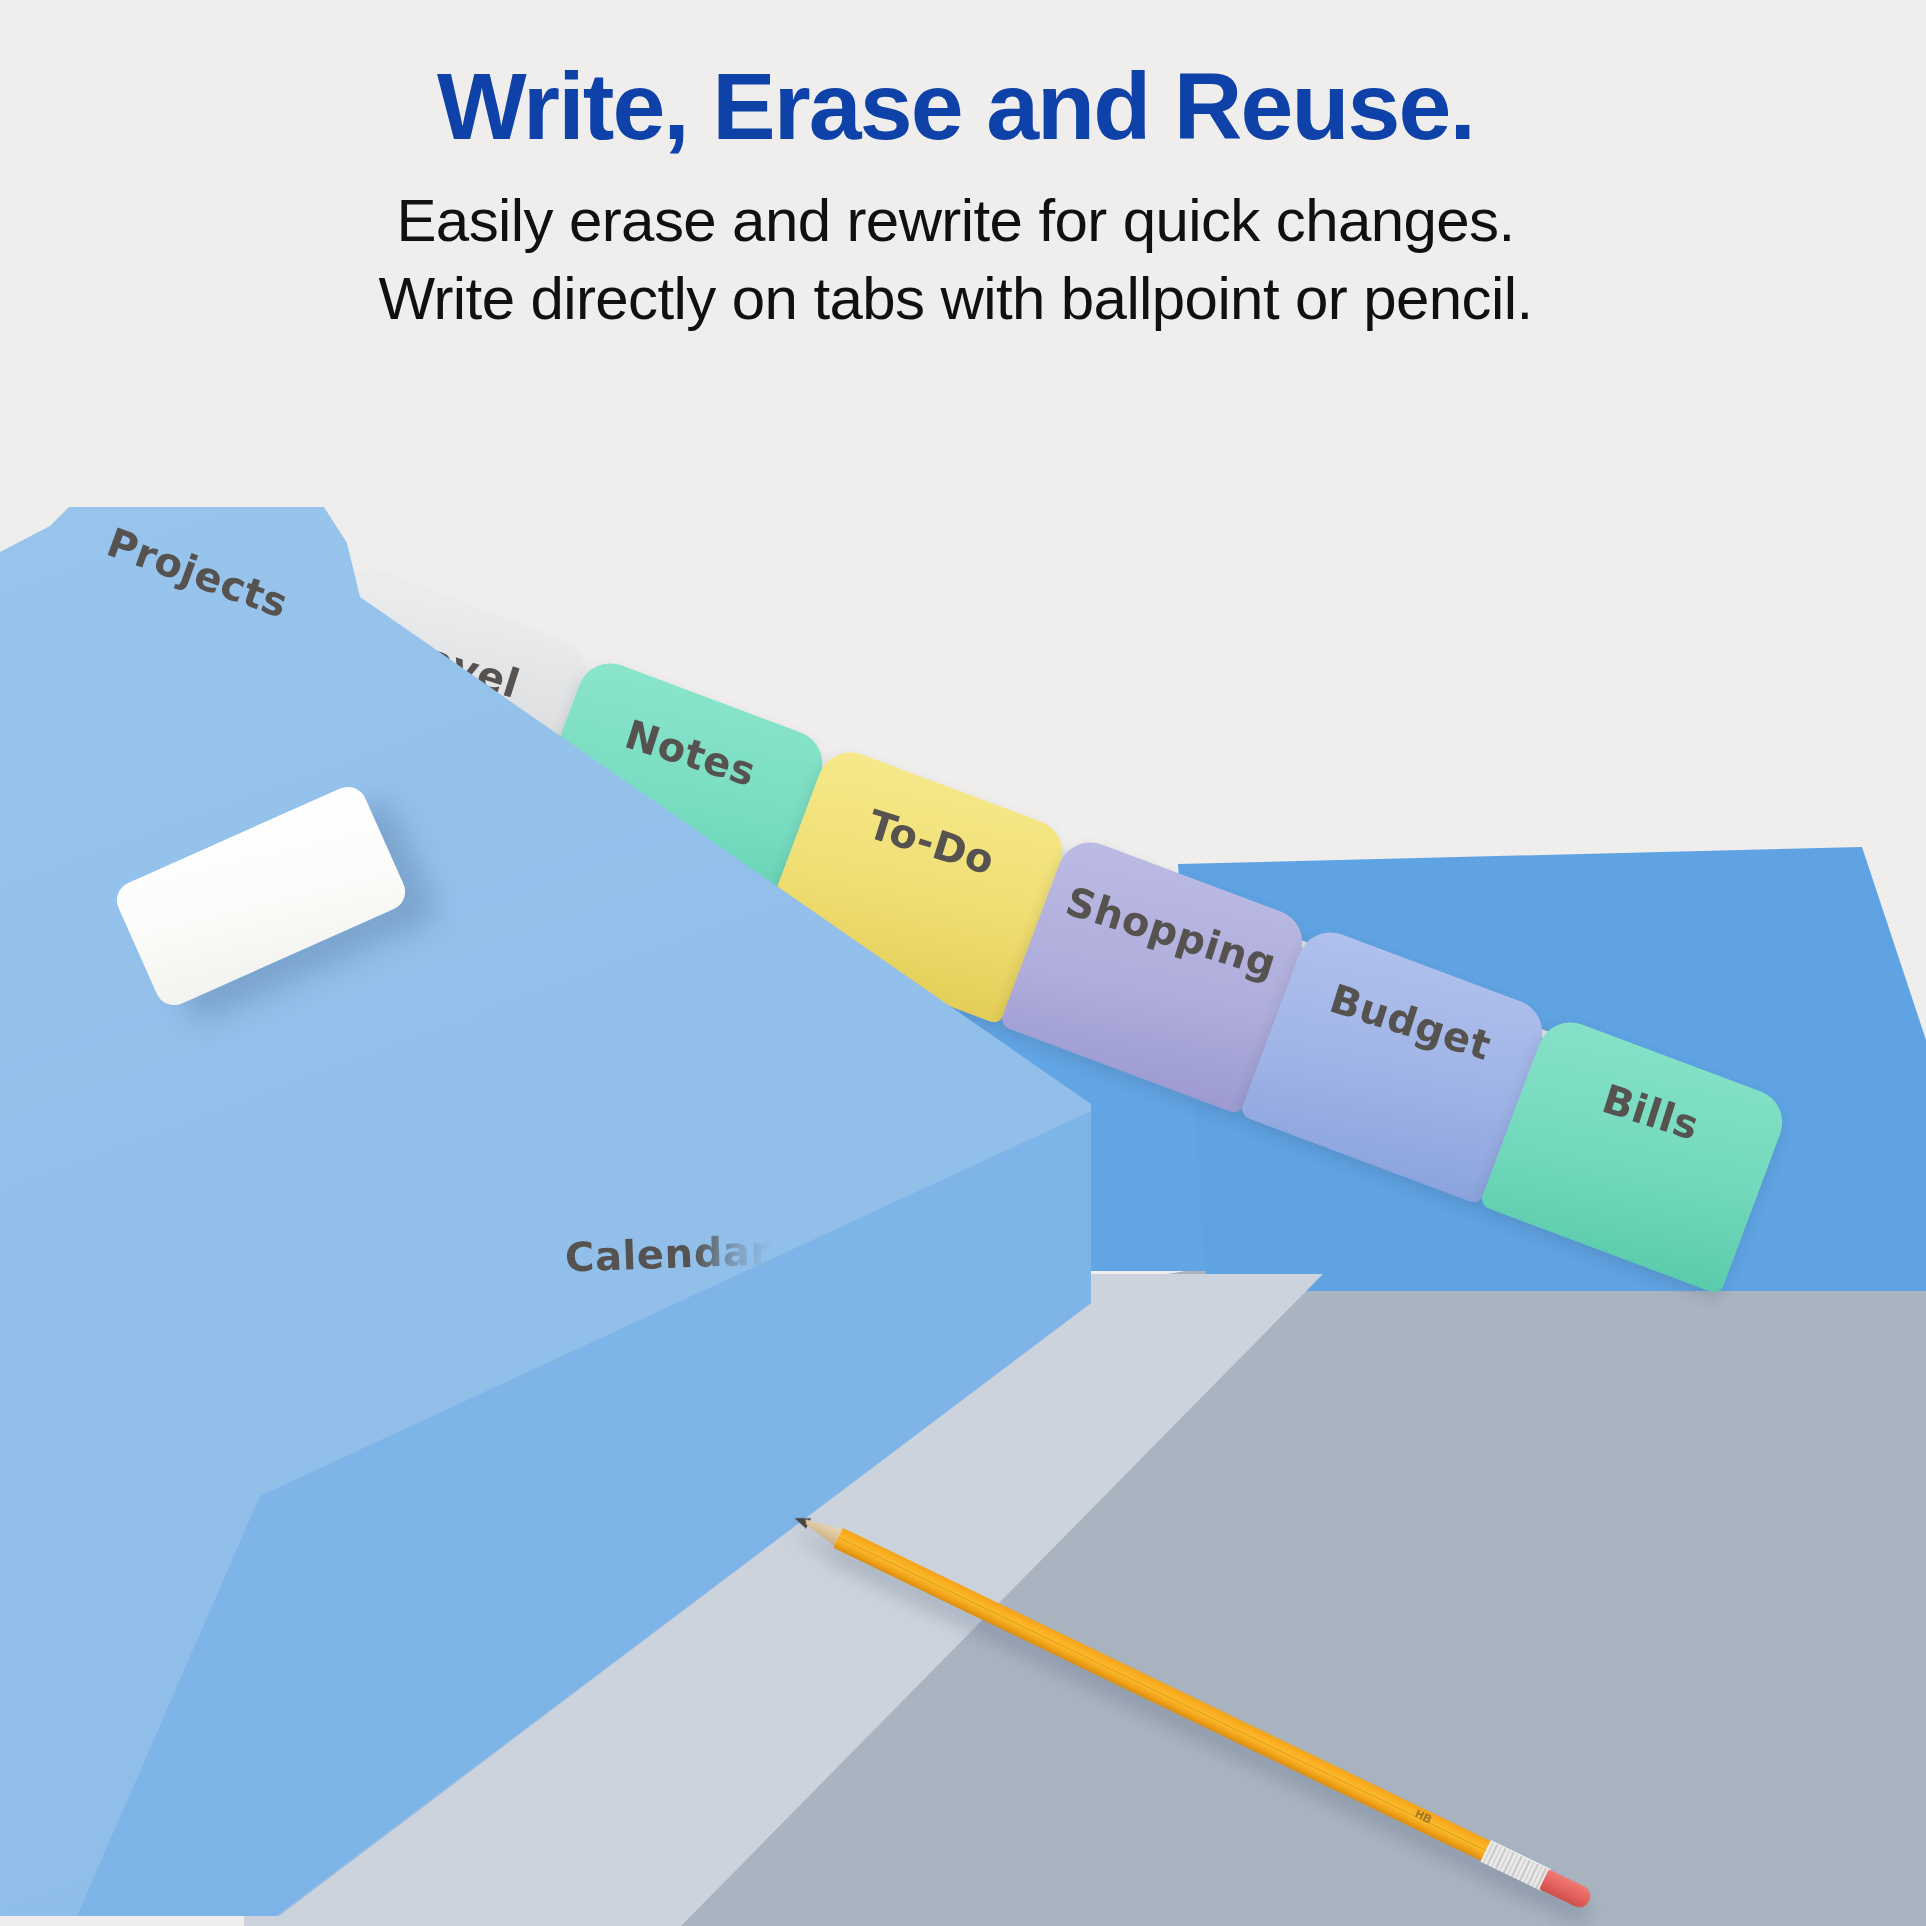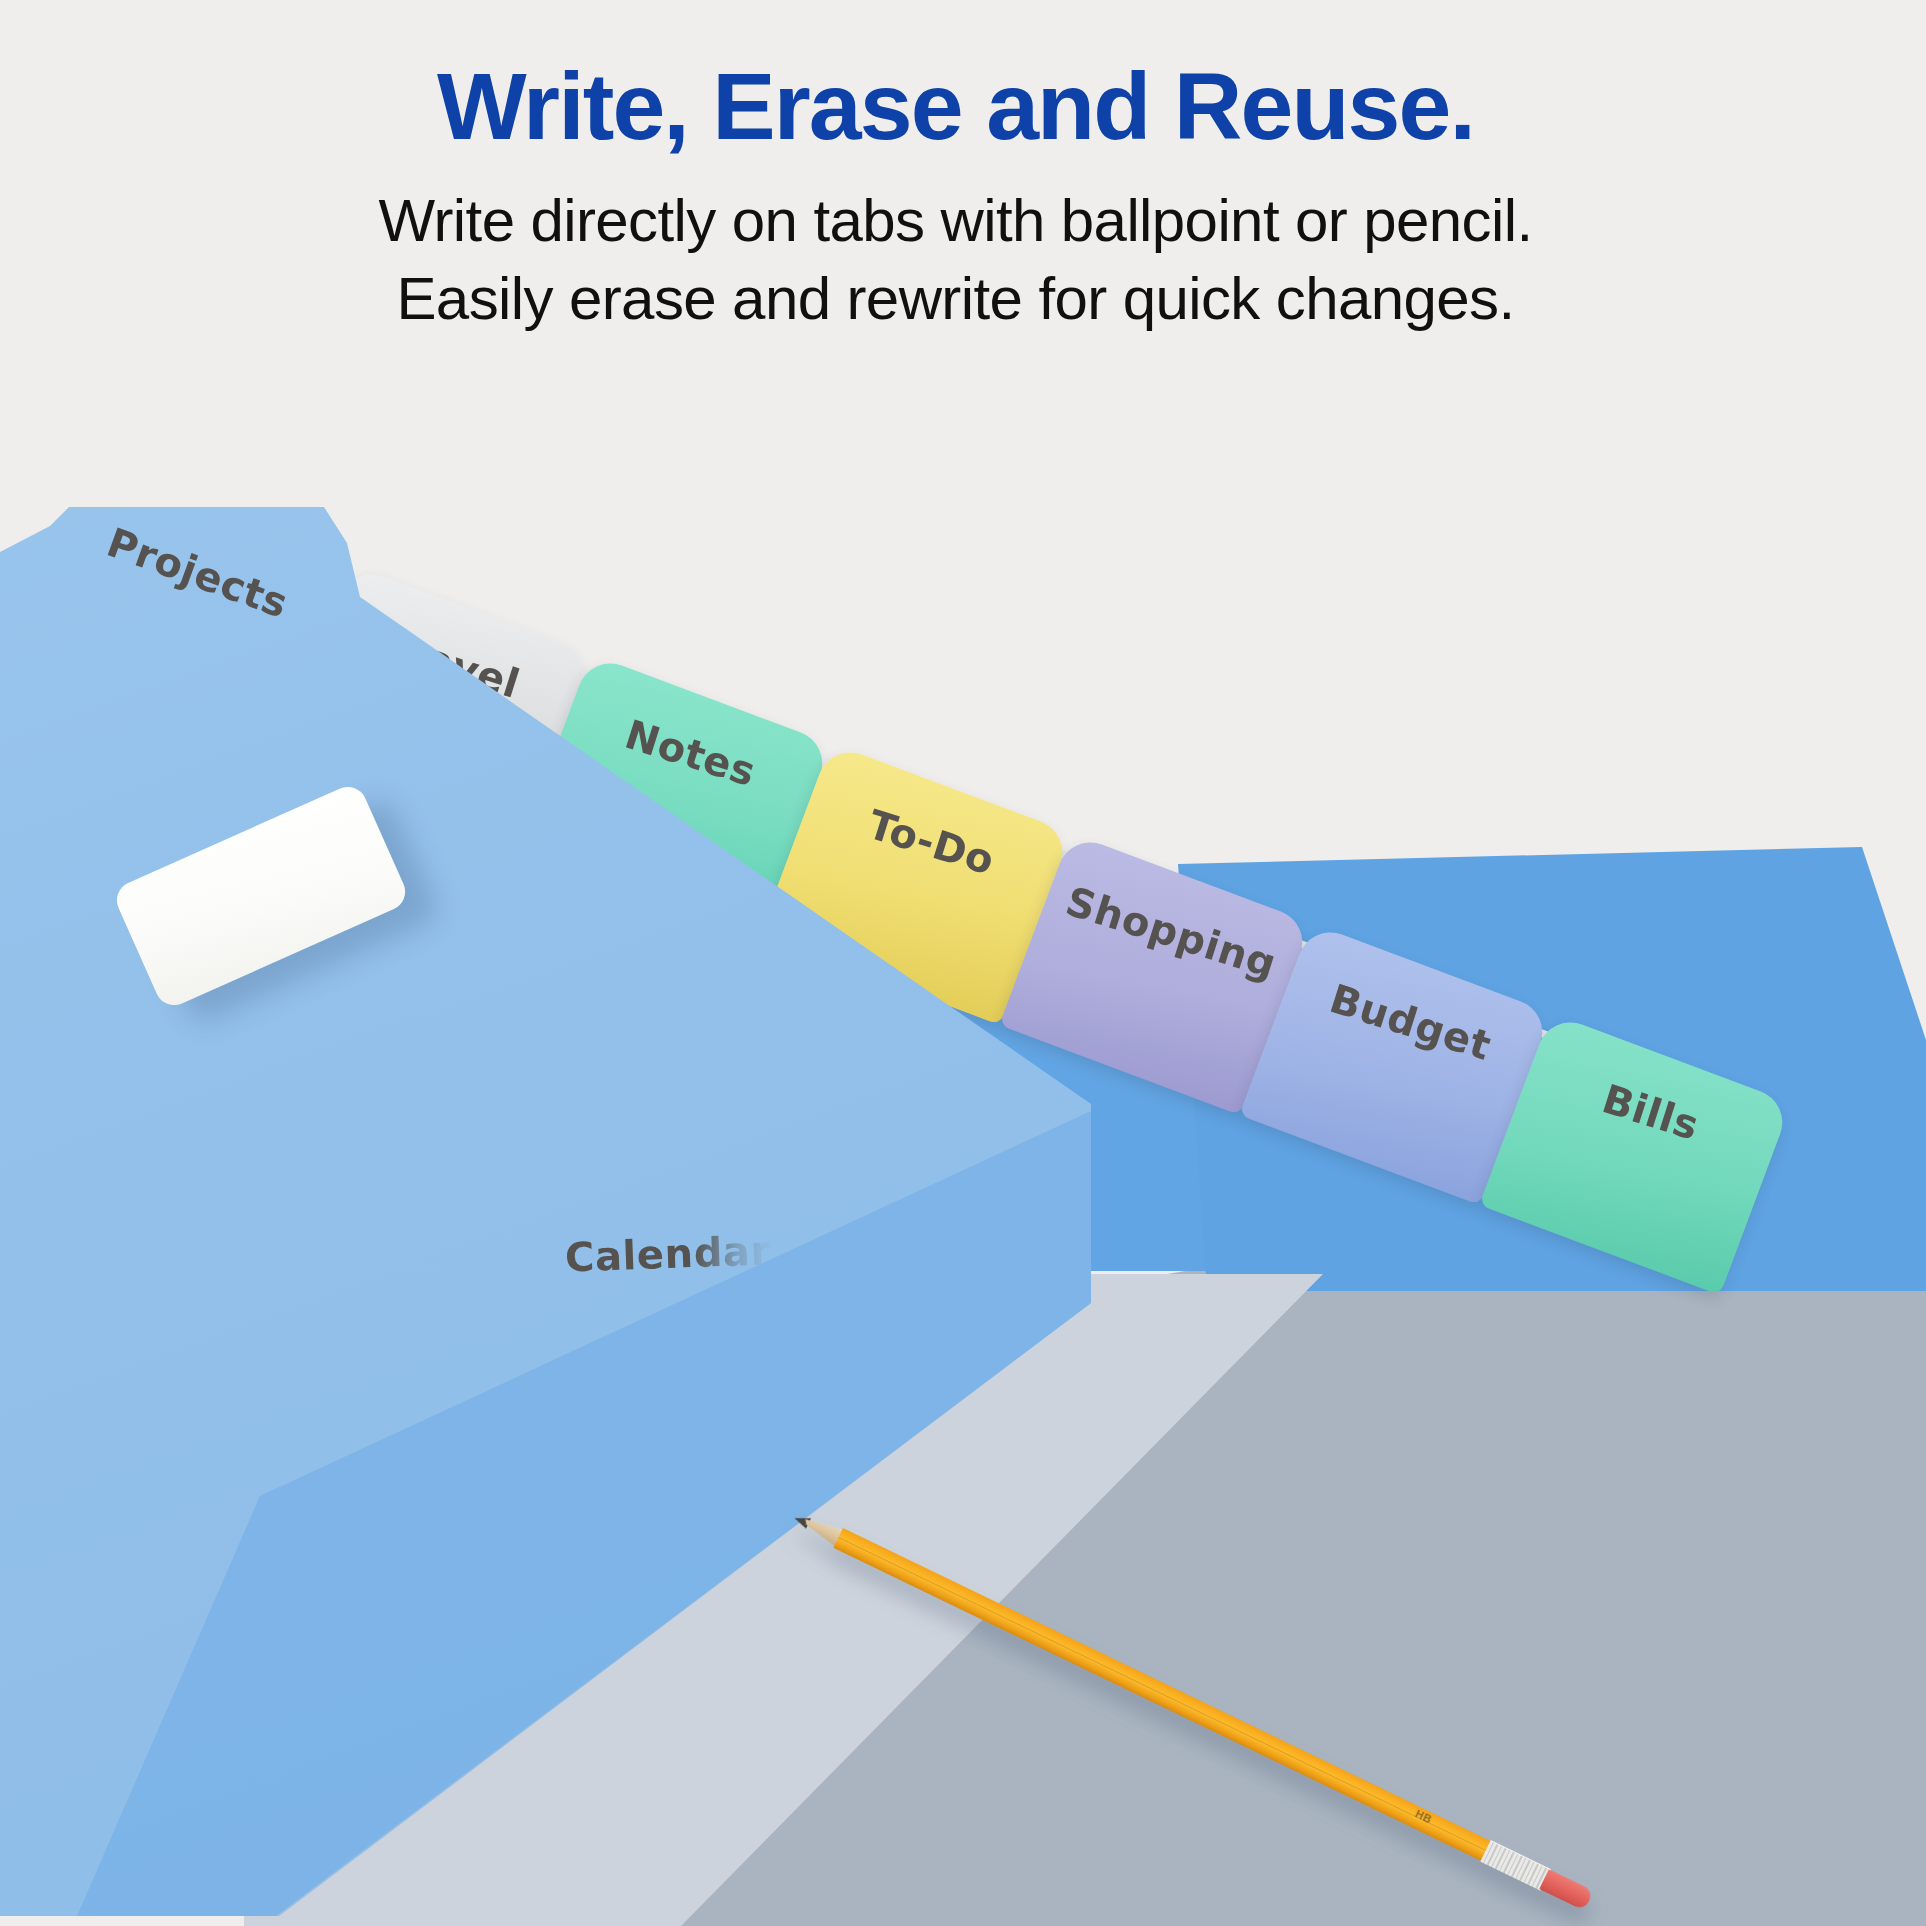"Write directly on tabs with" span { order: before "Easily erase and rewrite for" -> after "Easily erase and rewrite for" }
